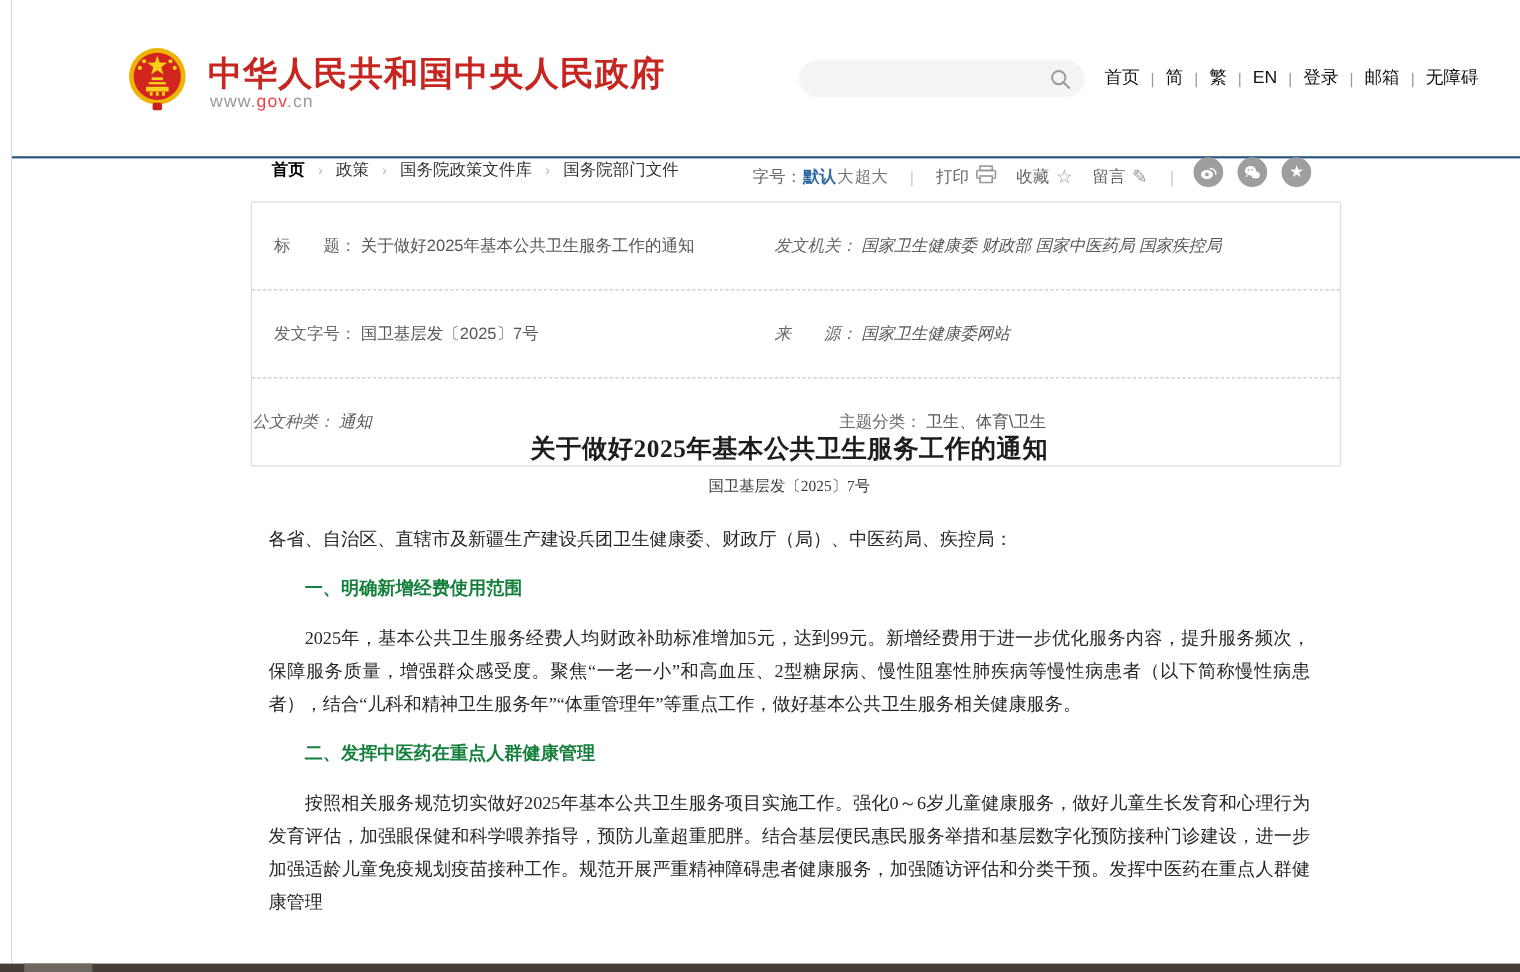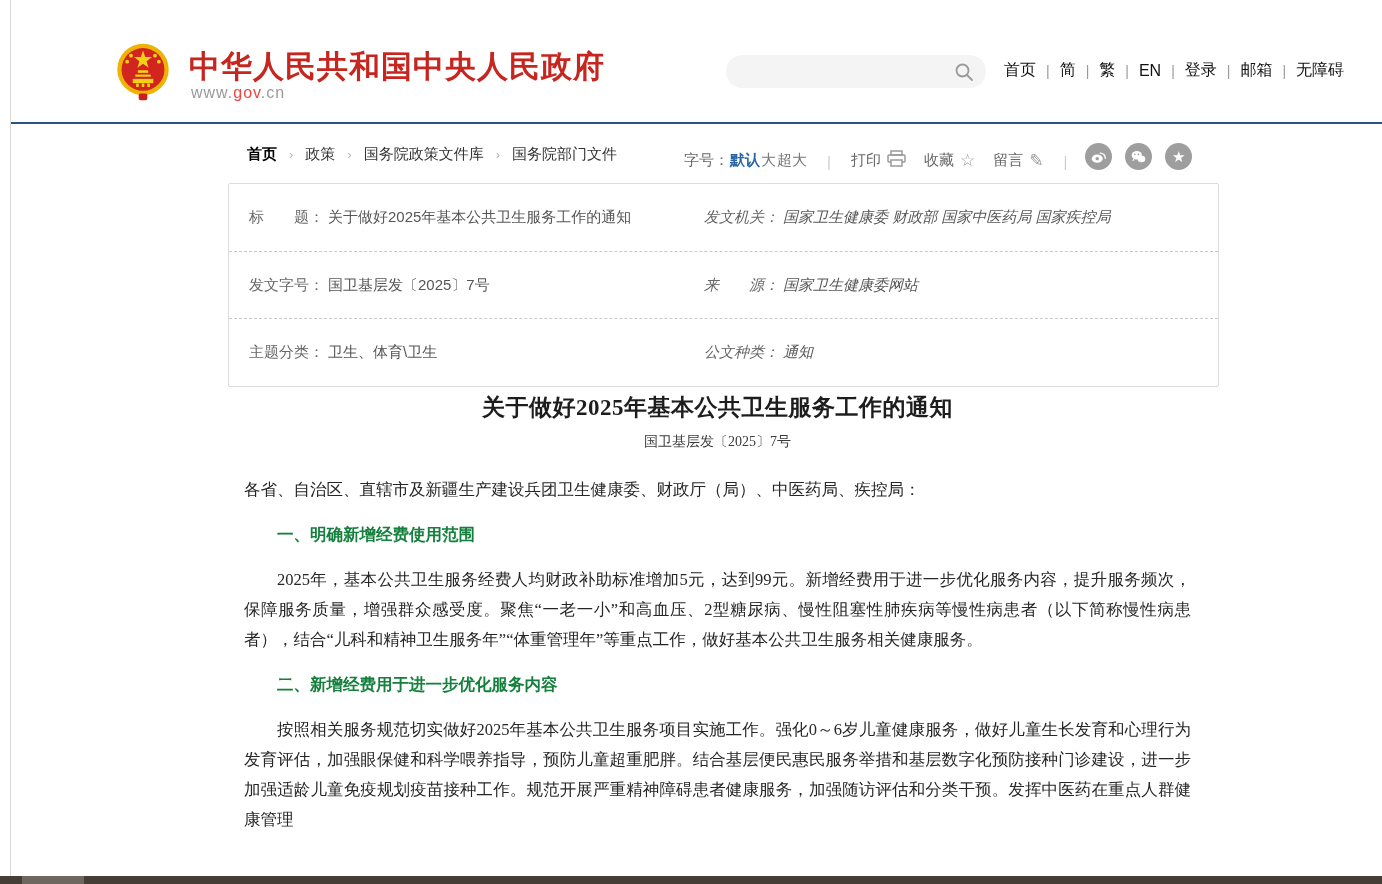"中华人民共和国中央人民政府" .site-header { height: 124px -> 144px }
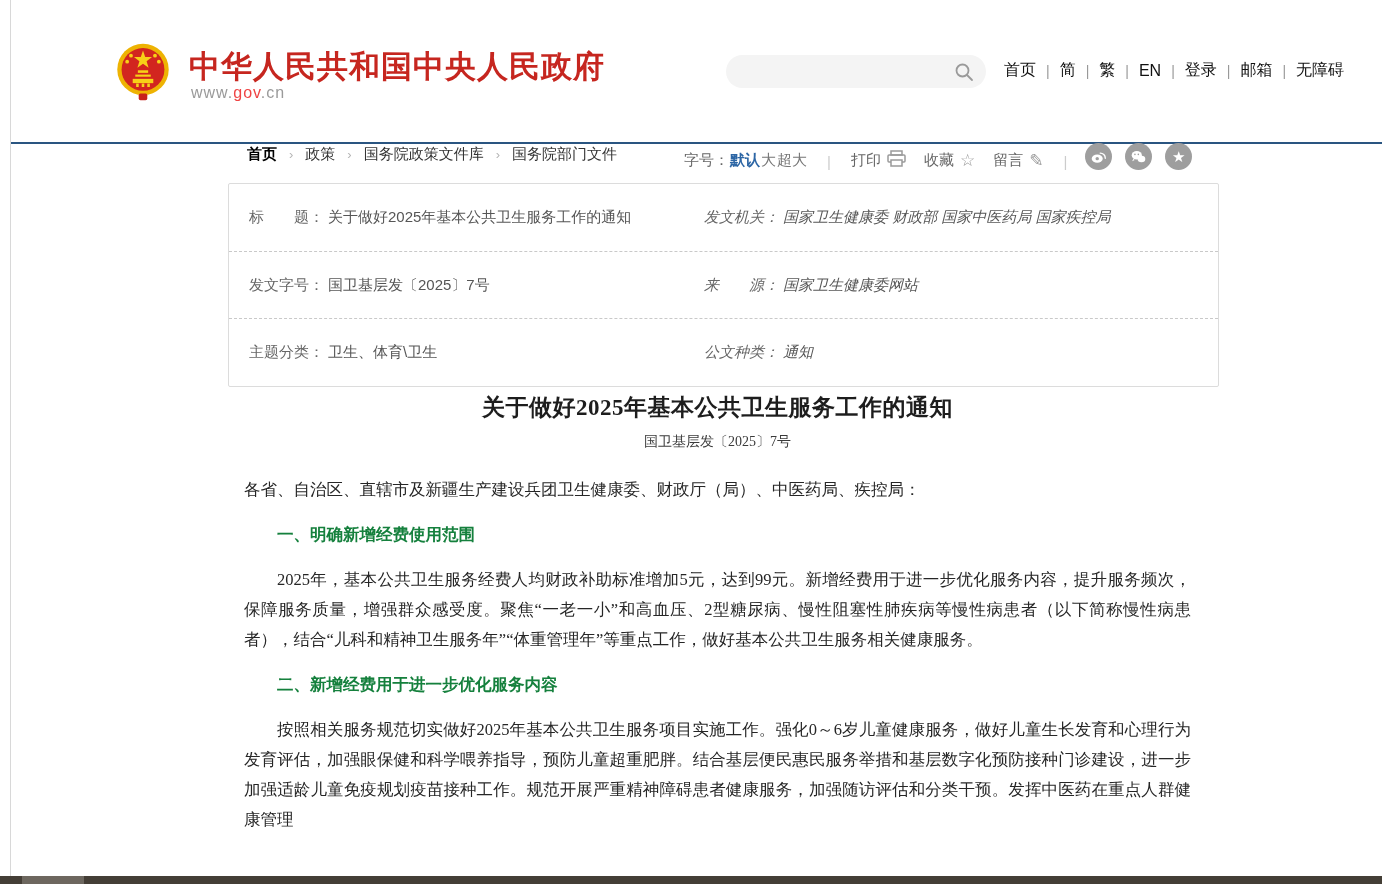"标 题：" .meta-table { height: 204px -> 241px }
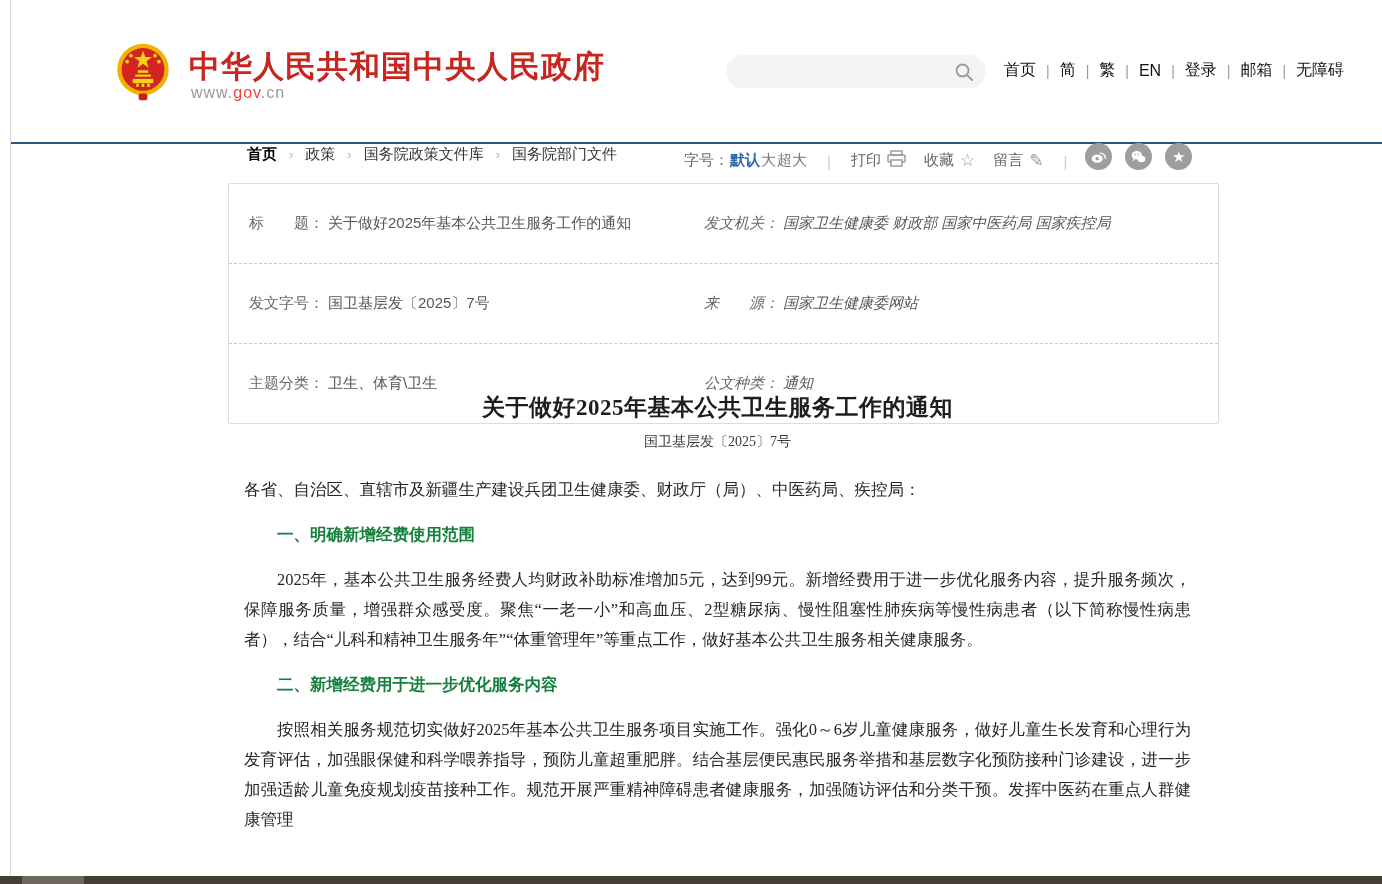"主题分类：" div.meta-cell { order: before "公文种类：" -> after "公文种类：" }
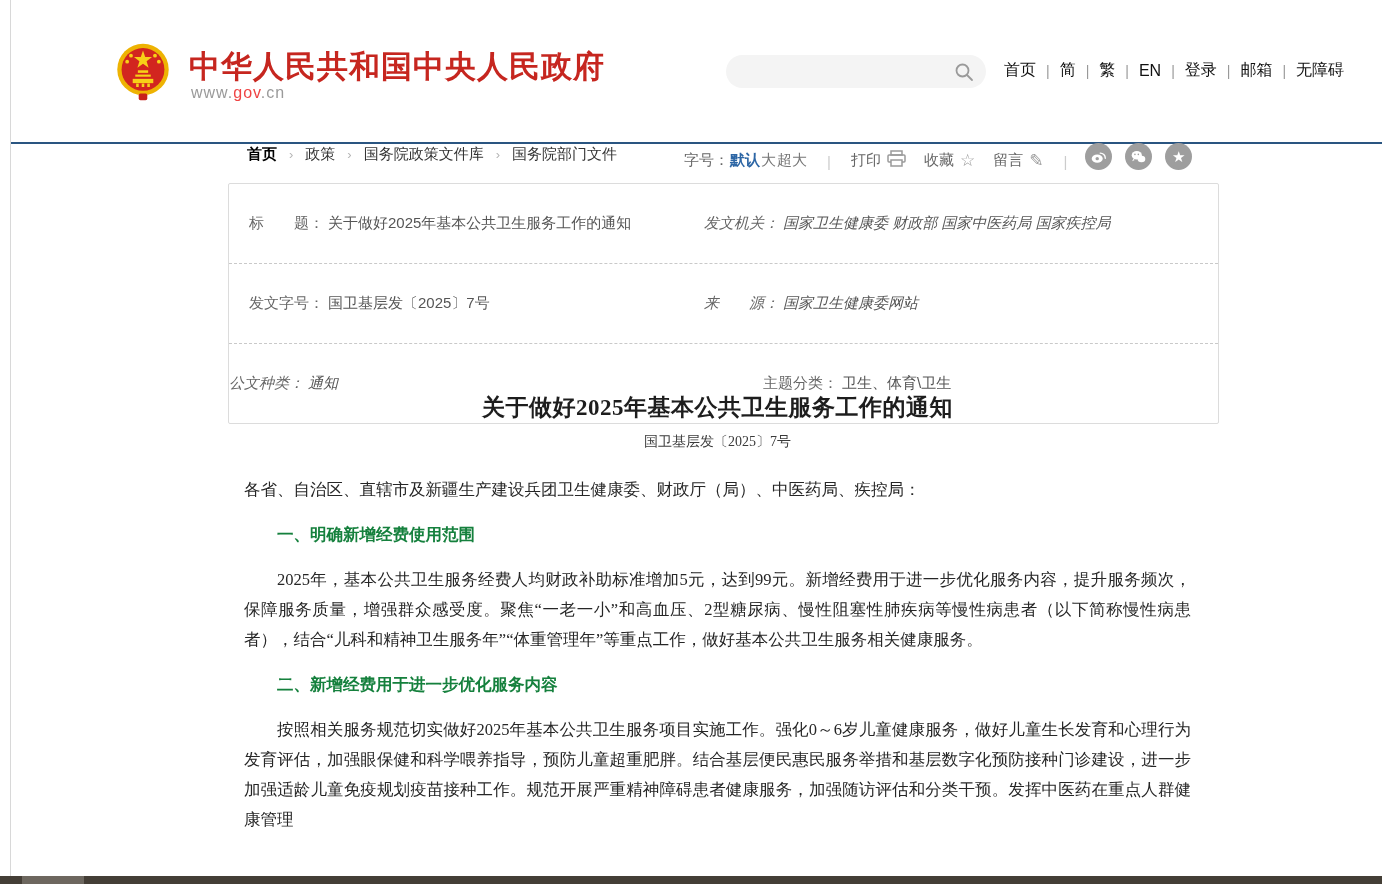"二、新增经费用于进一步优化服务内容" p.heading { text: 新增经费用于进一步优化服务内容 -> 发挥中医药在重点人群健康管理 }
